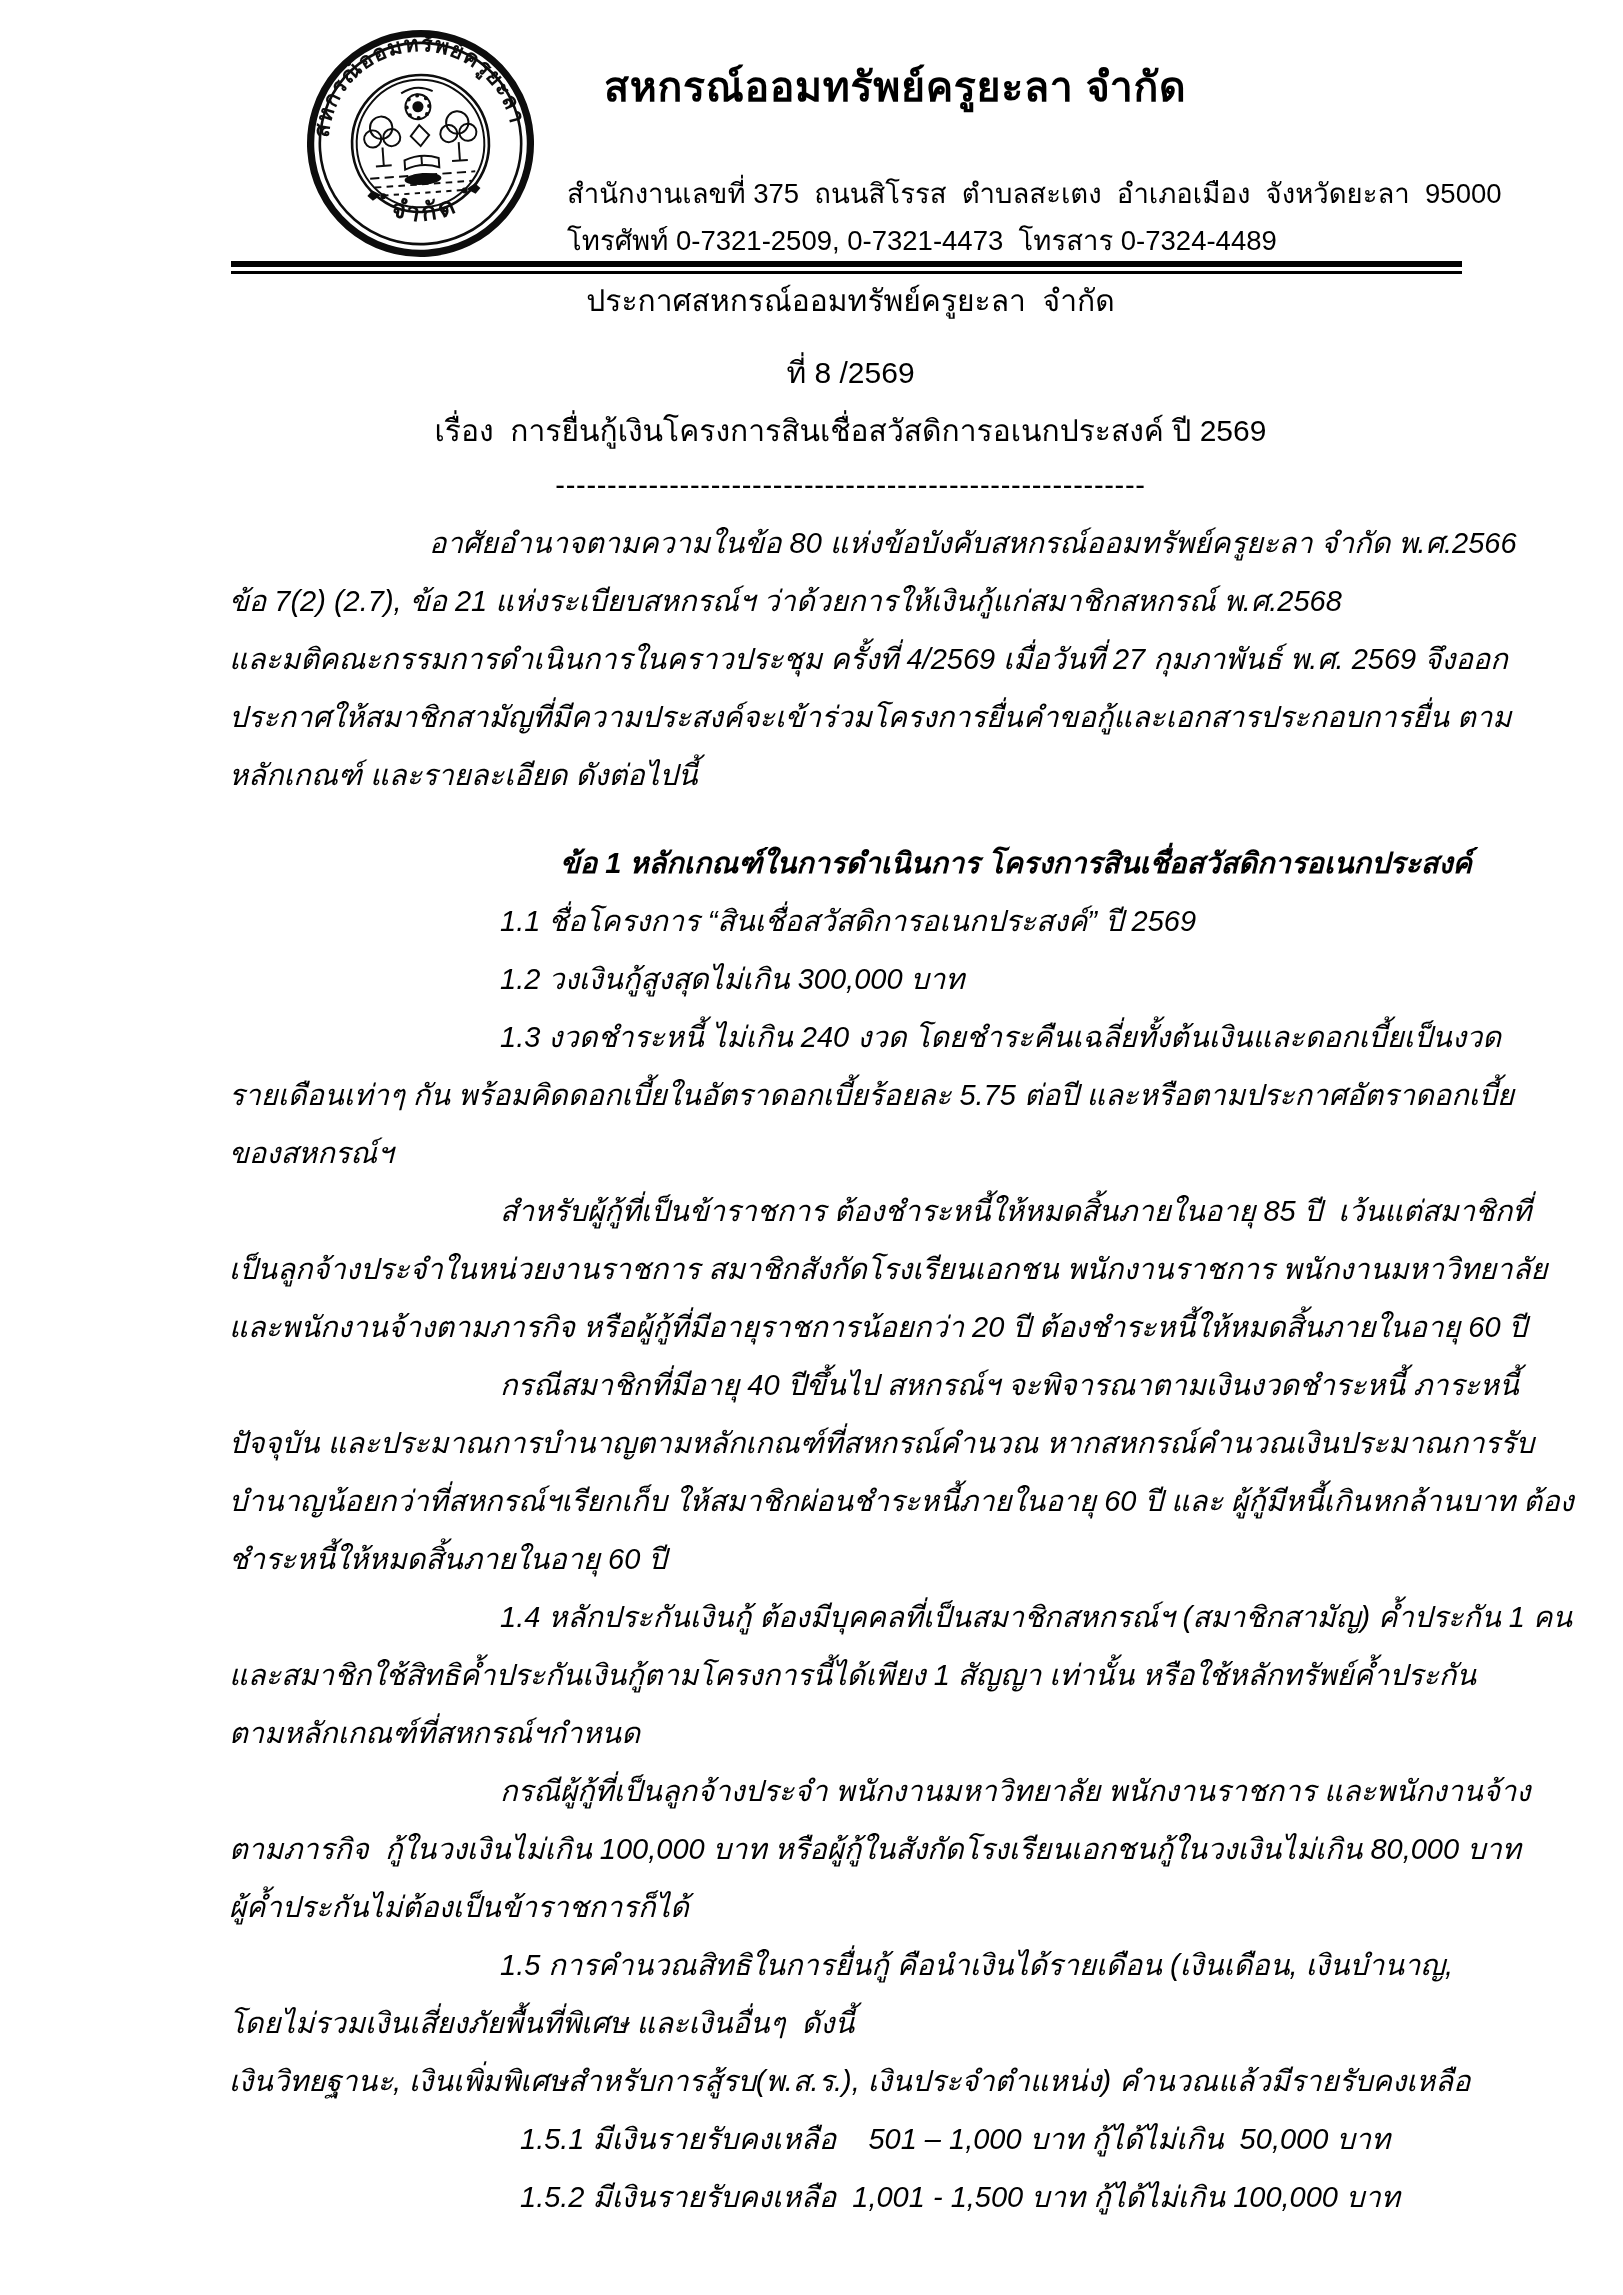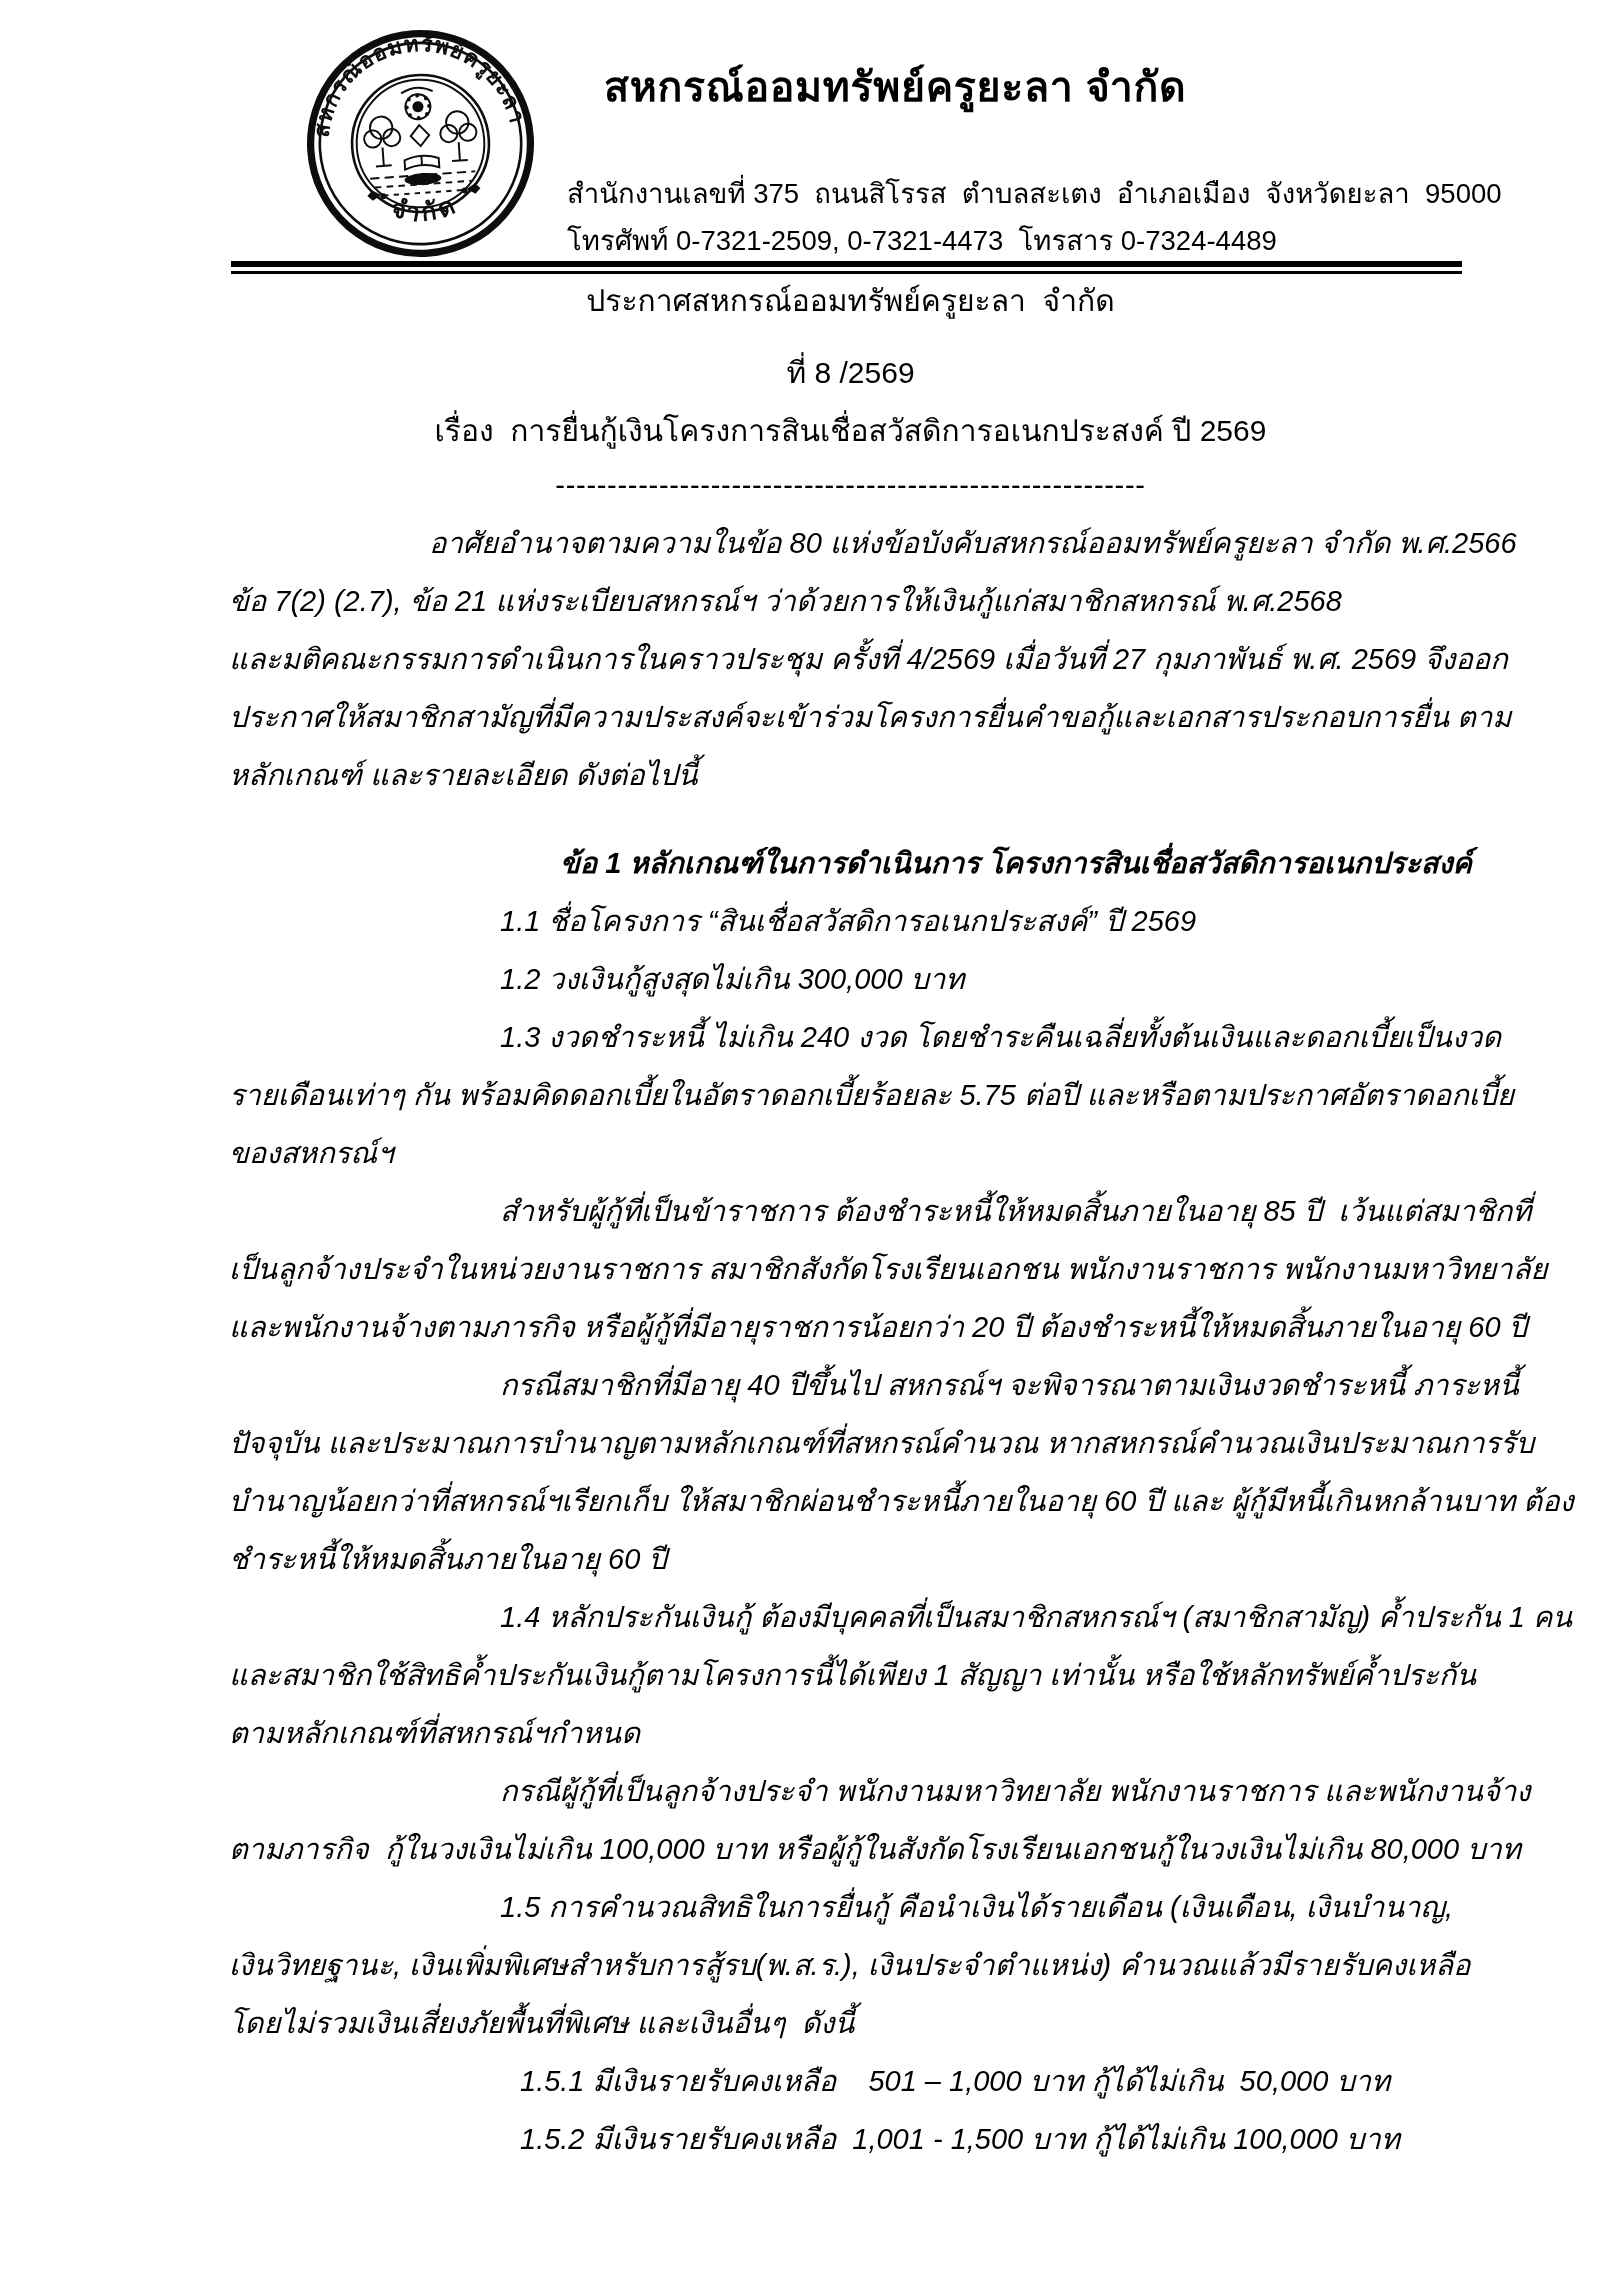"ผู้ค้ำประกันไม่ต้องเป็นข้าราชการก็ได้" div.line { html: none -> <div>ผู้ค้ำประกันไม่ต้องเป็นข้าราชการก็ได้</div> }
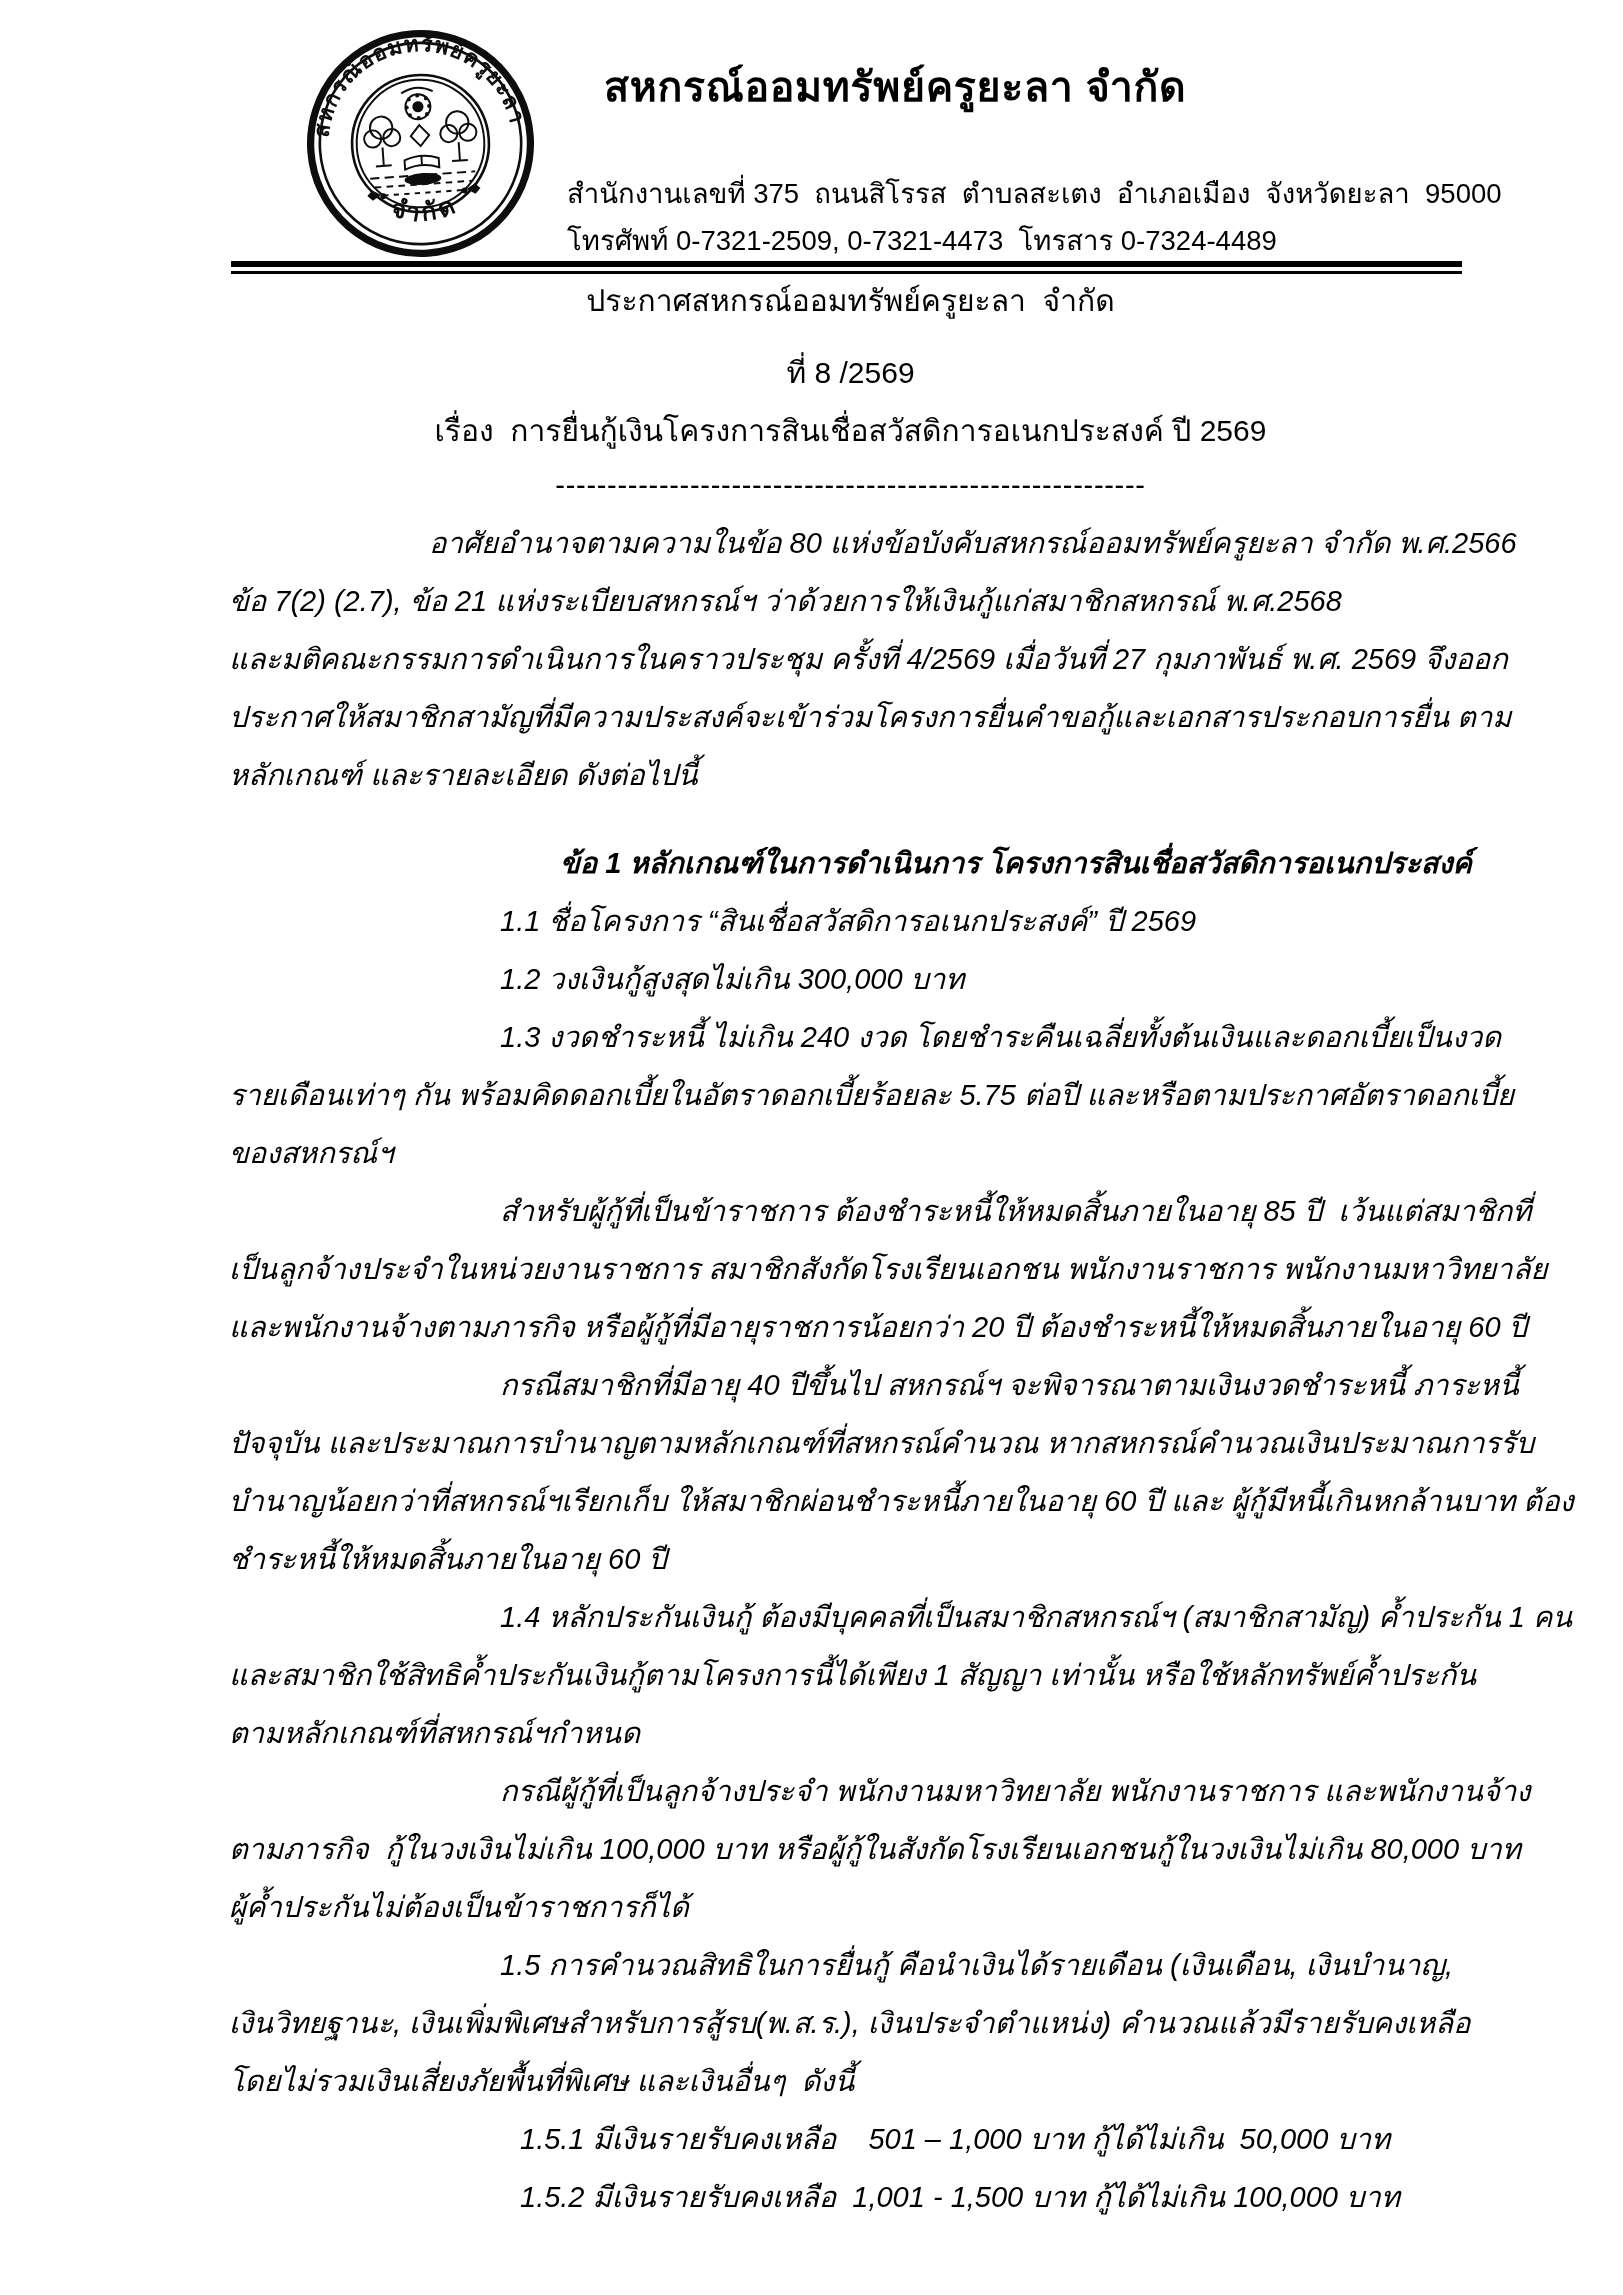"เงินวิทยฐานะ," div.line { order: before "โดยไม่รวมเงินเสี่ยงภัยพื้นที่พิเศษ" -> after "โดยไม่รวมเงินเสี่ยงภัยพื้นที่พิเศษ" }
